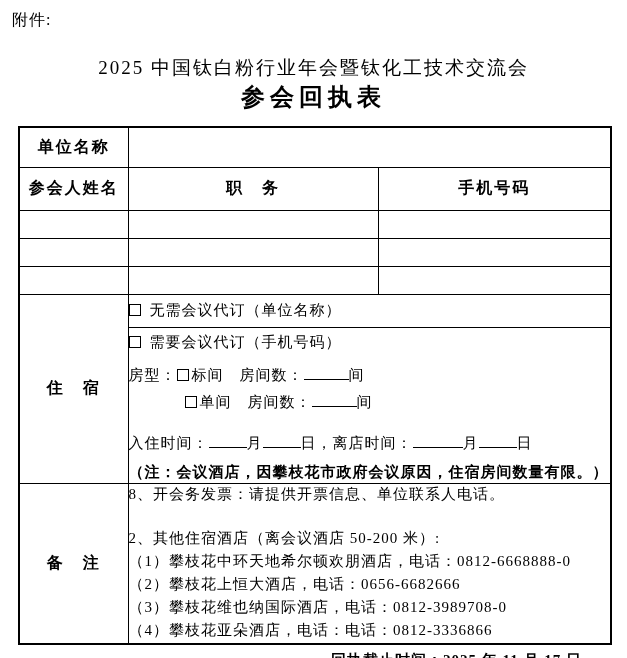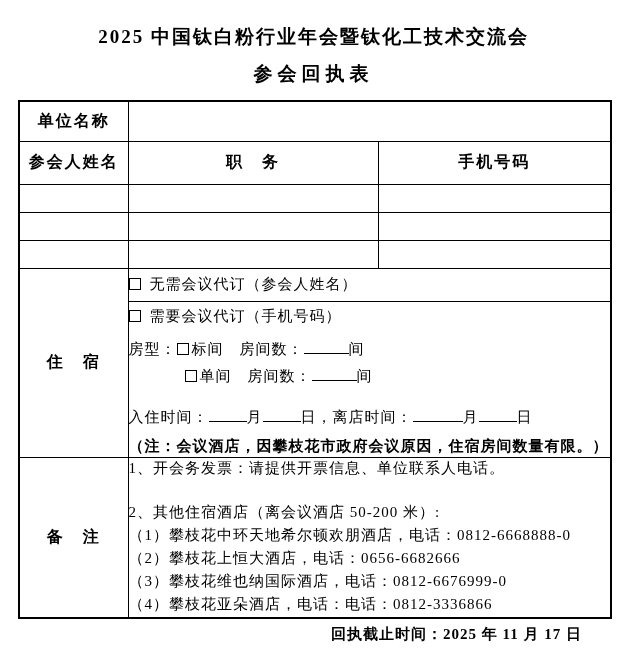"附件:" div.attachment { html: none -> <div>附件:</div> }
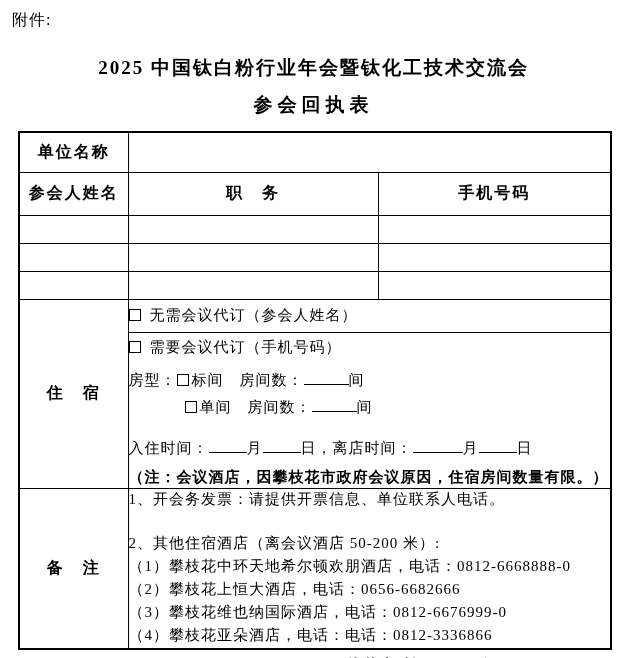"2025 中国钛白粉行业年会暨钛化工技术交流会" .title1 { font-weight: bold -> normal }
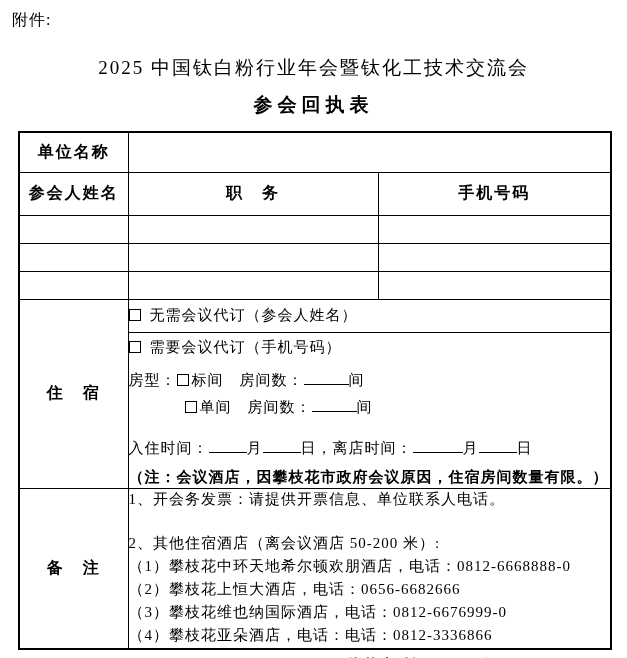"参会回执表" .title2 { font-size: 19px -> 24px; margin-top: 11px -> none }
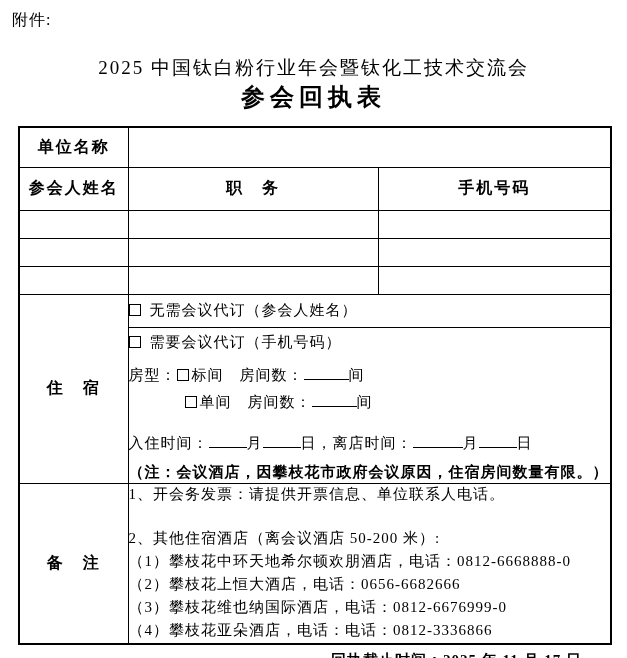"无需会议代订（参会人姓名）" span { text: 参会人姓名 -> 单位名称 }
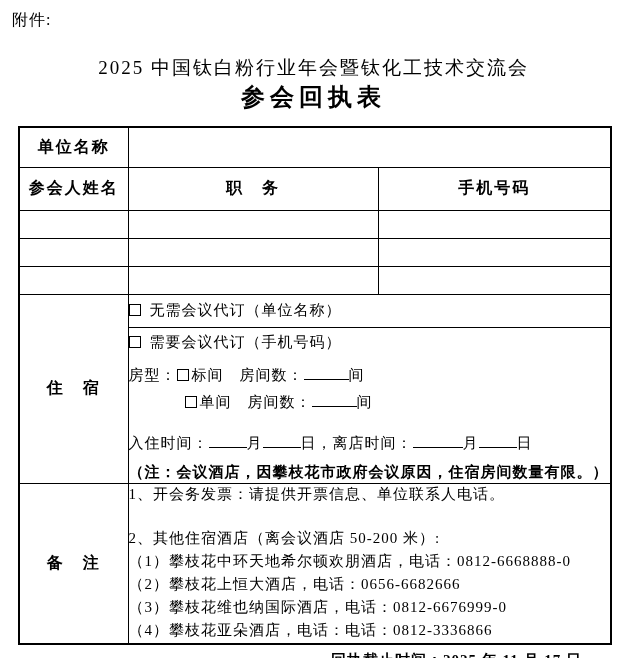"1、开会务发票：请提供开票信息、单位联系人电话。" div.rline { text: 1 -> 8 }
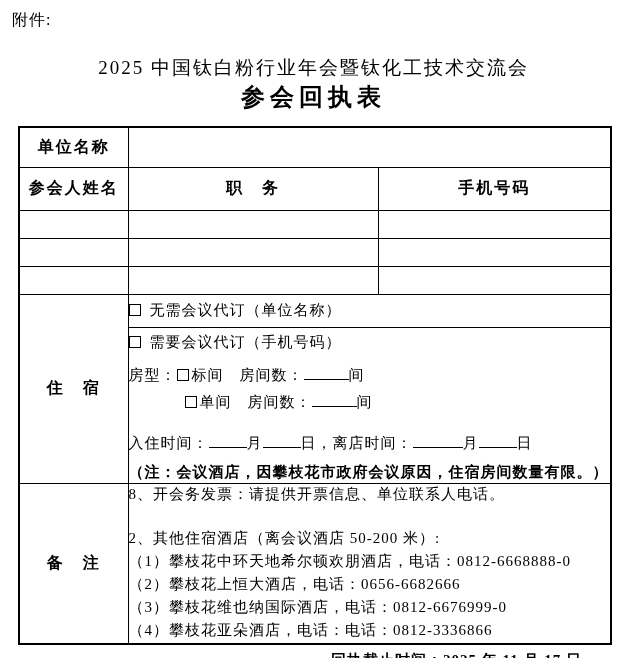"（3）攀枝花维也纳国际酒店，电话：0812-6676999-0" div.rline { text: 0812-6676999-0 -> 0812-3989708-0 }
